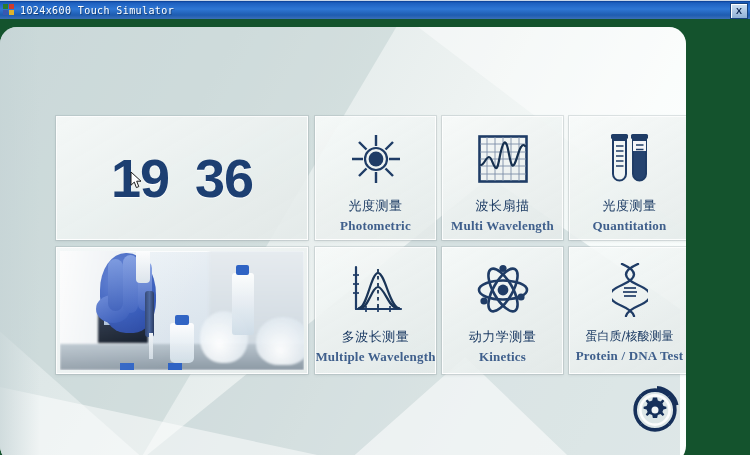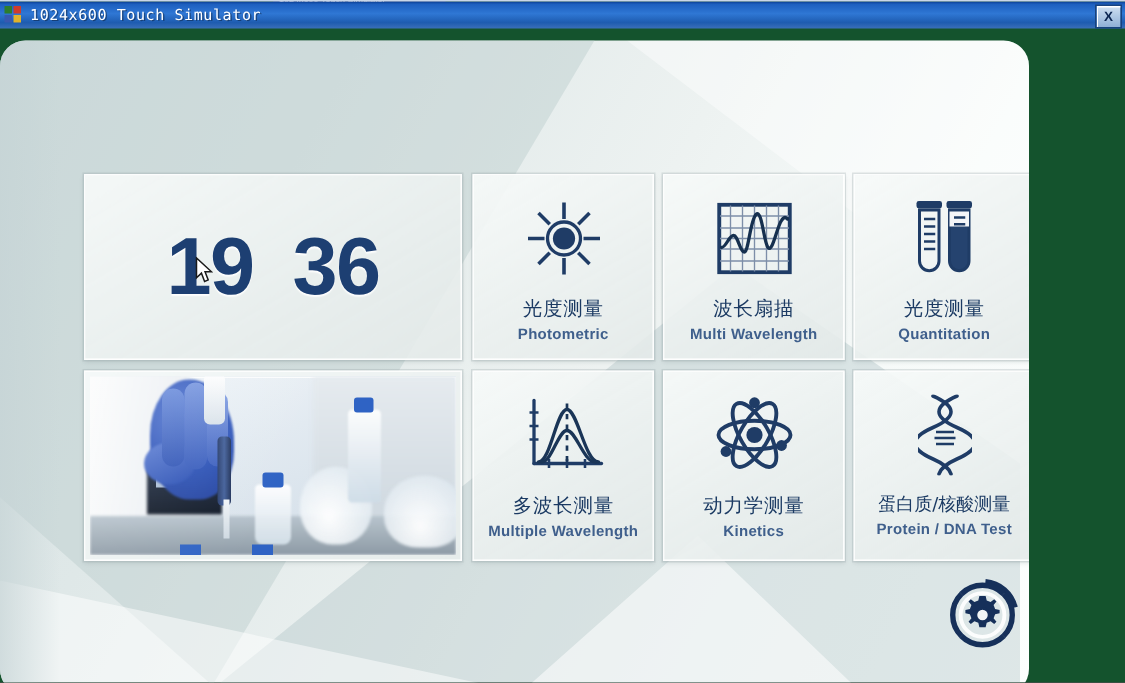"Photometric" .ftile .en { font-family: Liberation Sans, sans-serif -> Liberation Serif, serif; font-size: 10px -> 13px }
